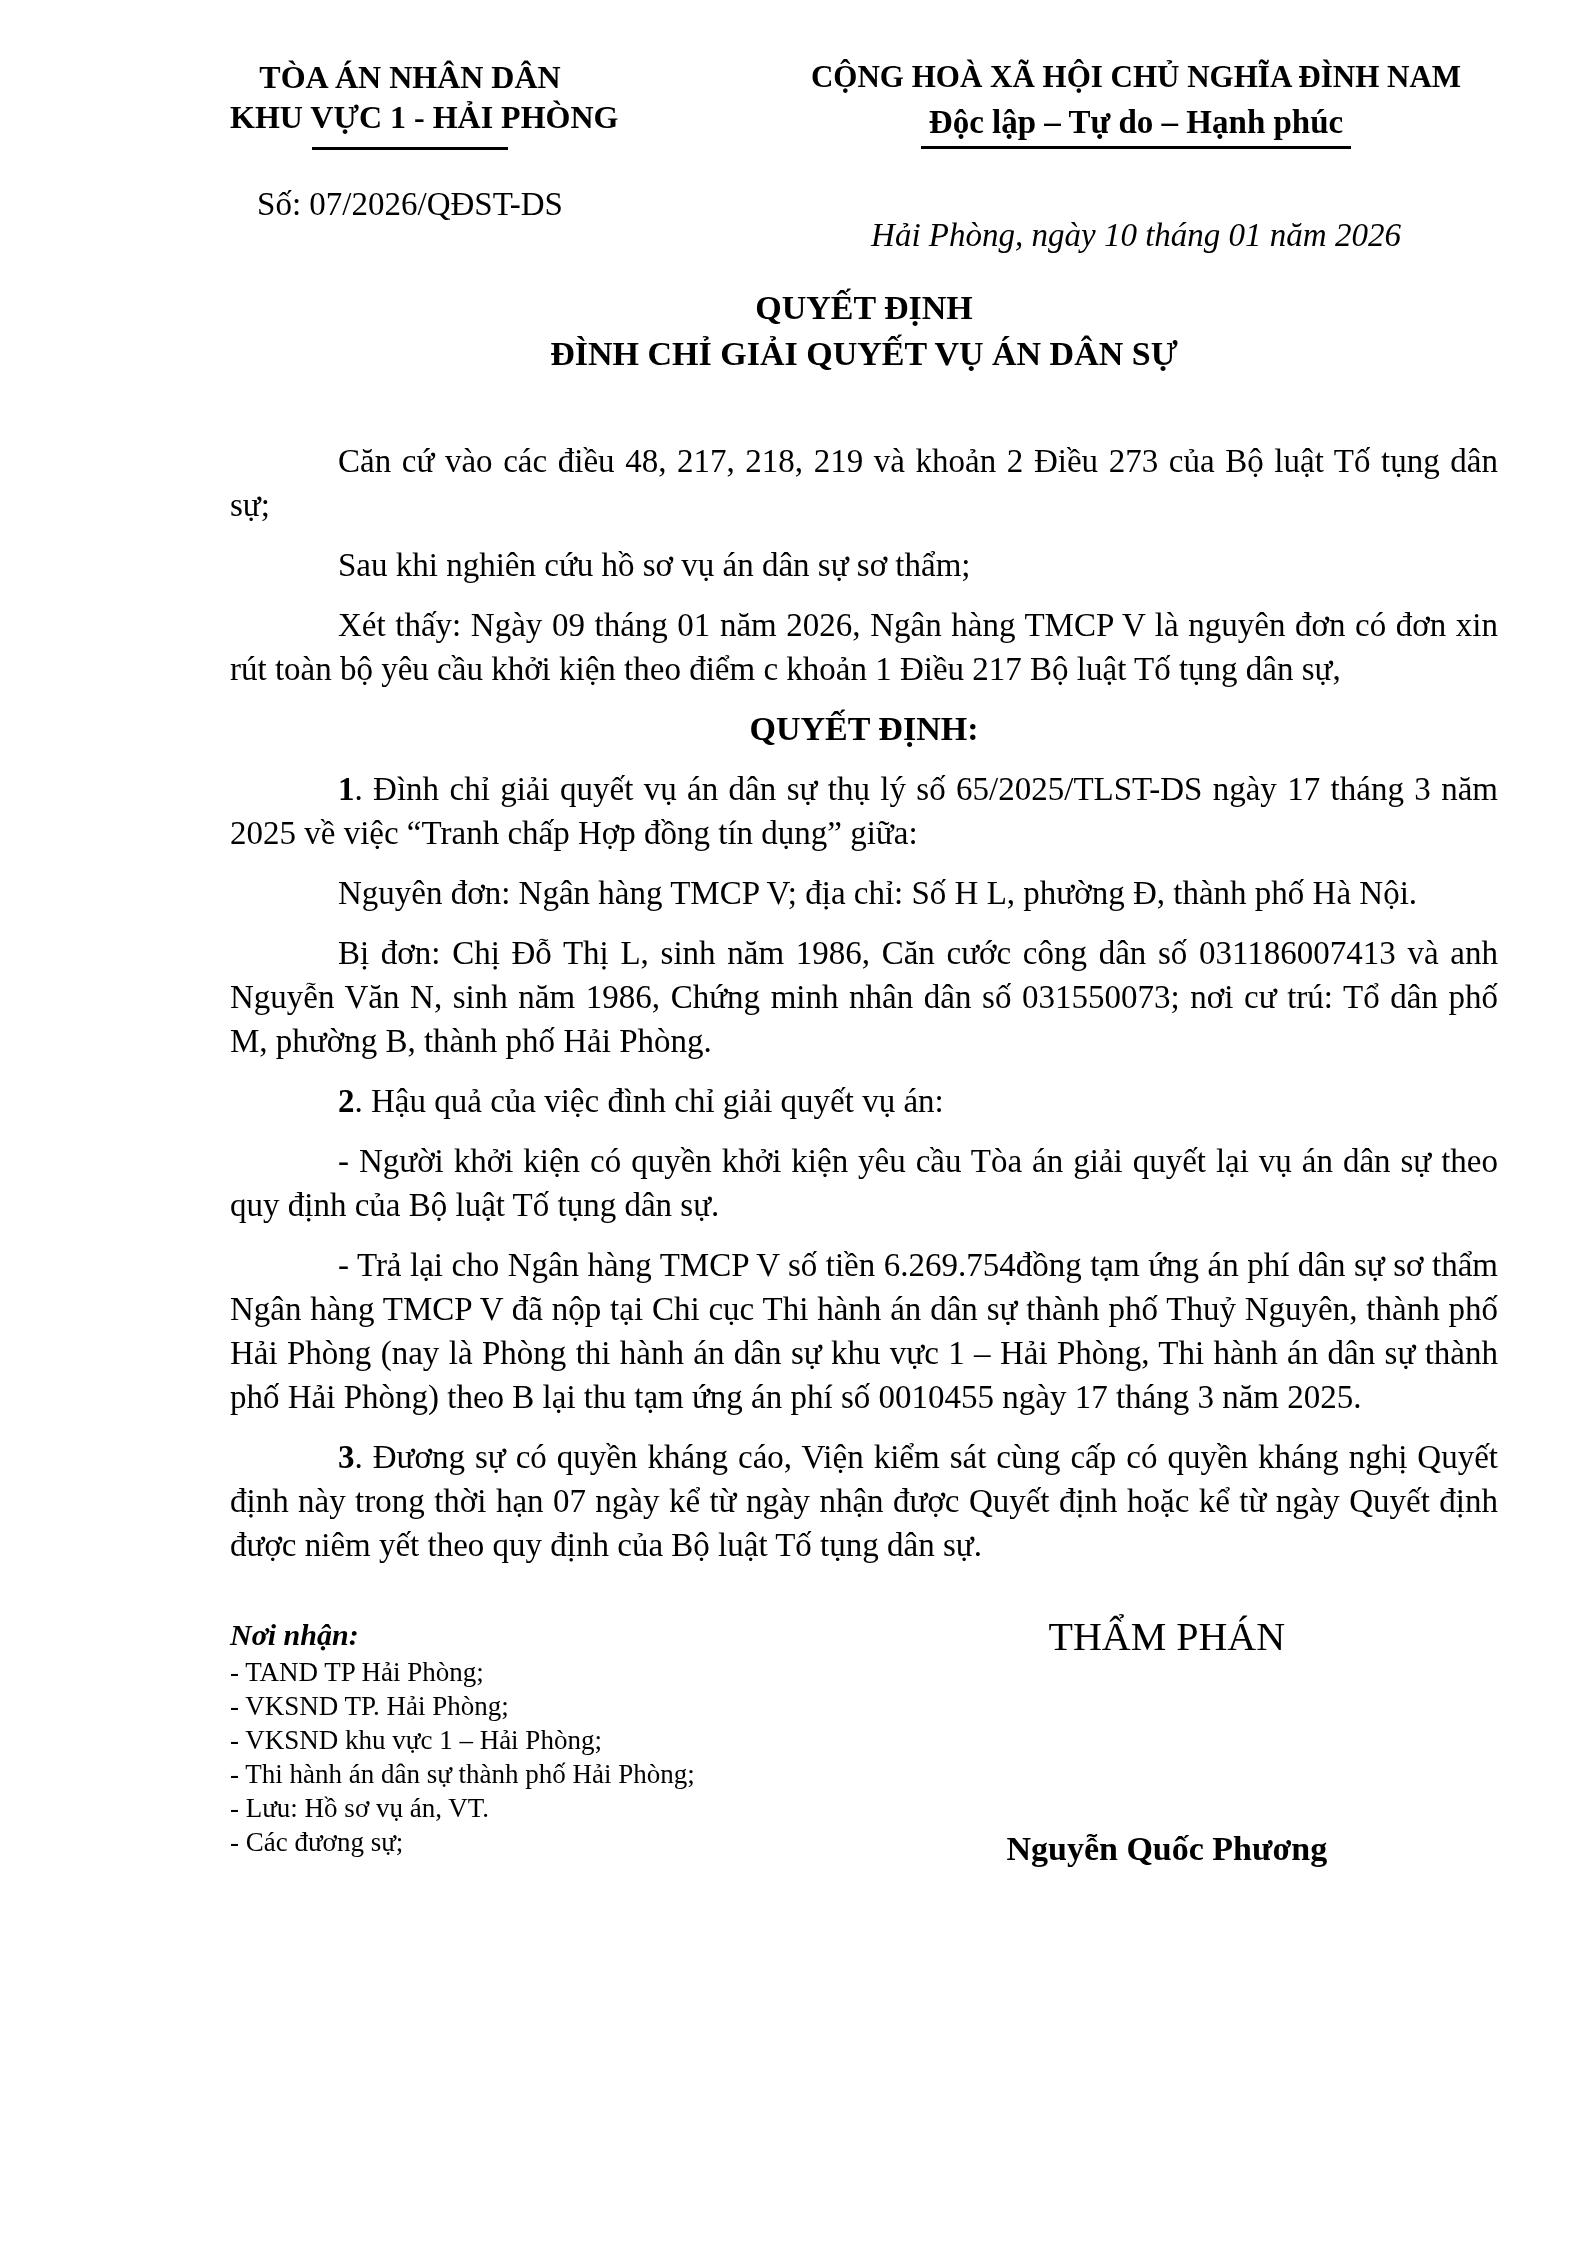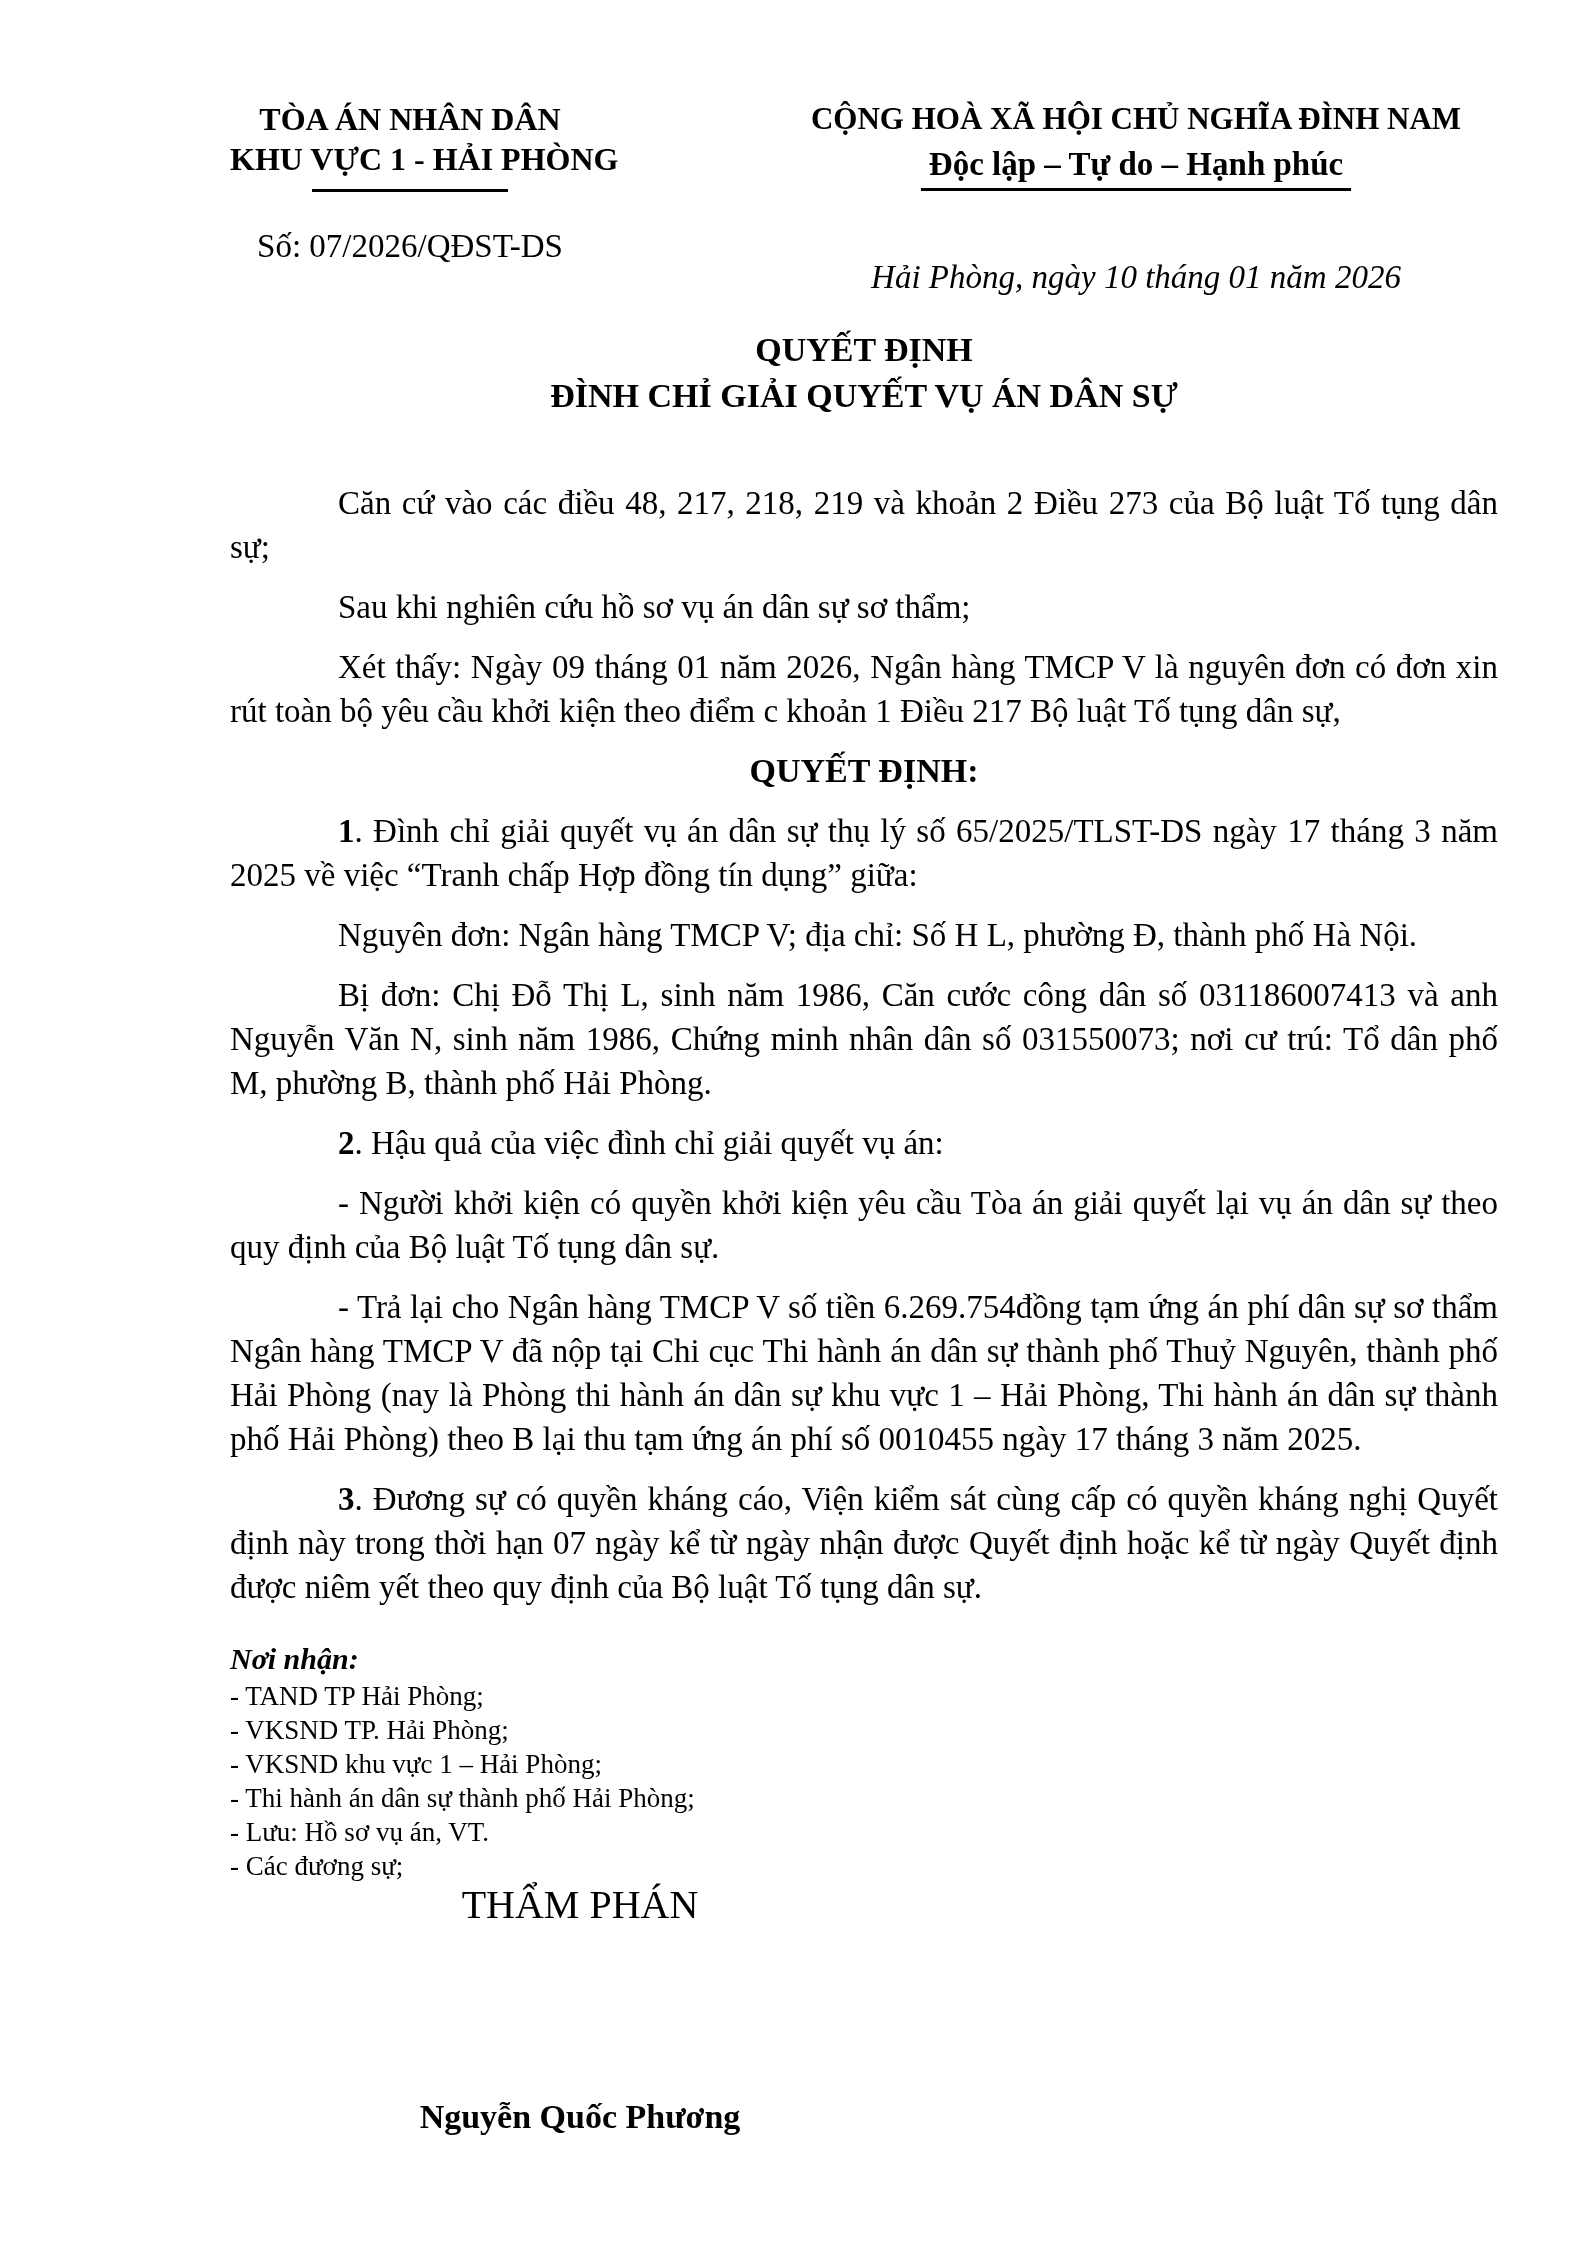"TÒA ÁN NHÂN DÂN" .page { padding: 99px 88px 0 230px -> 57px 88px 0 230px }
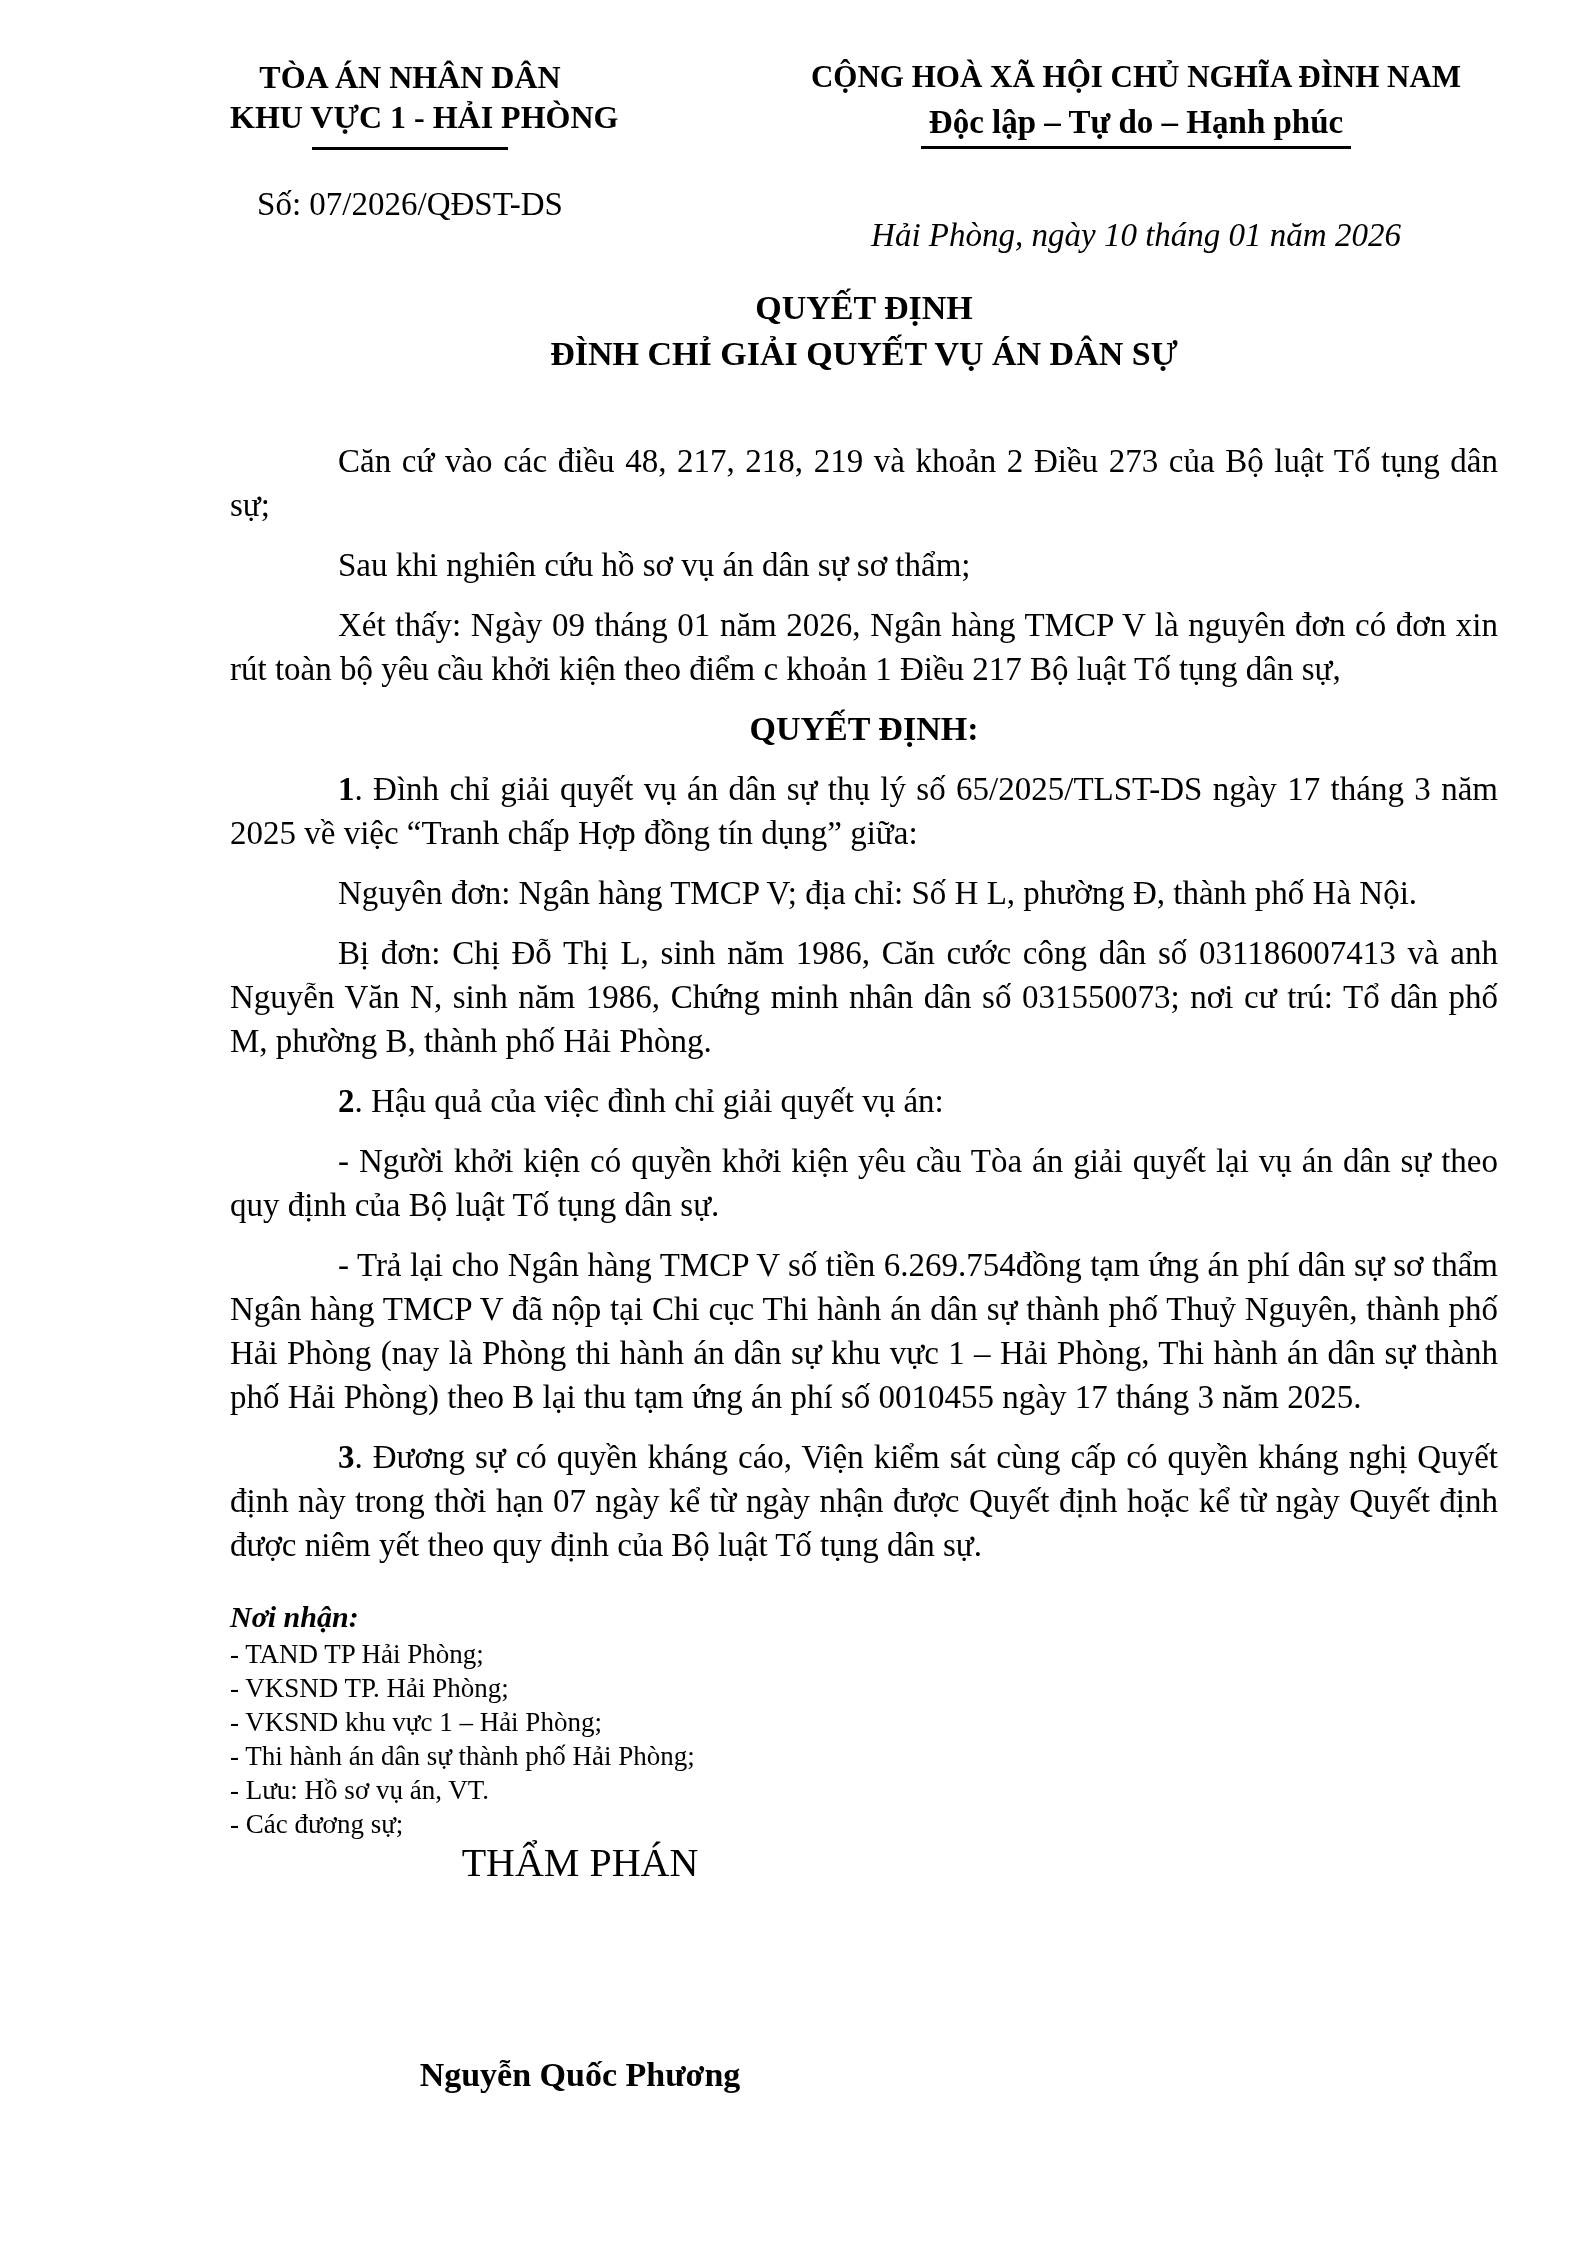"Nơi nhận:" .footer { flex-direction: column -> none; margin-top: 30px -> 48px }
